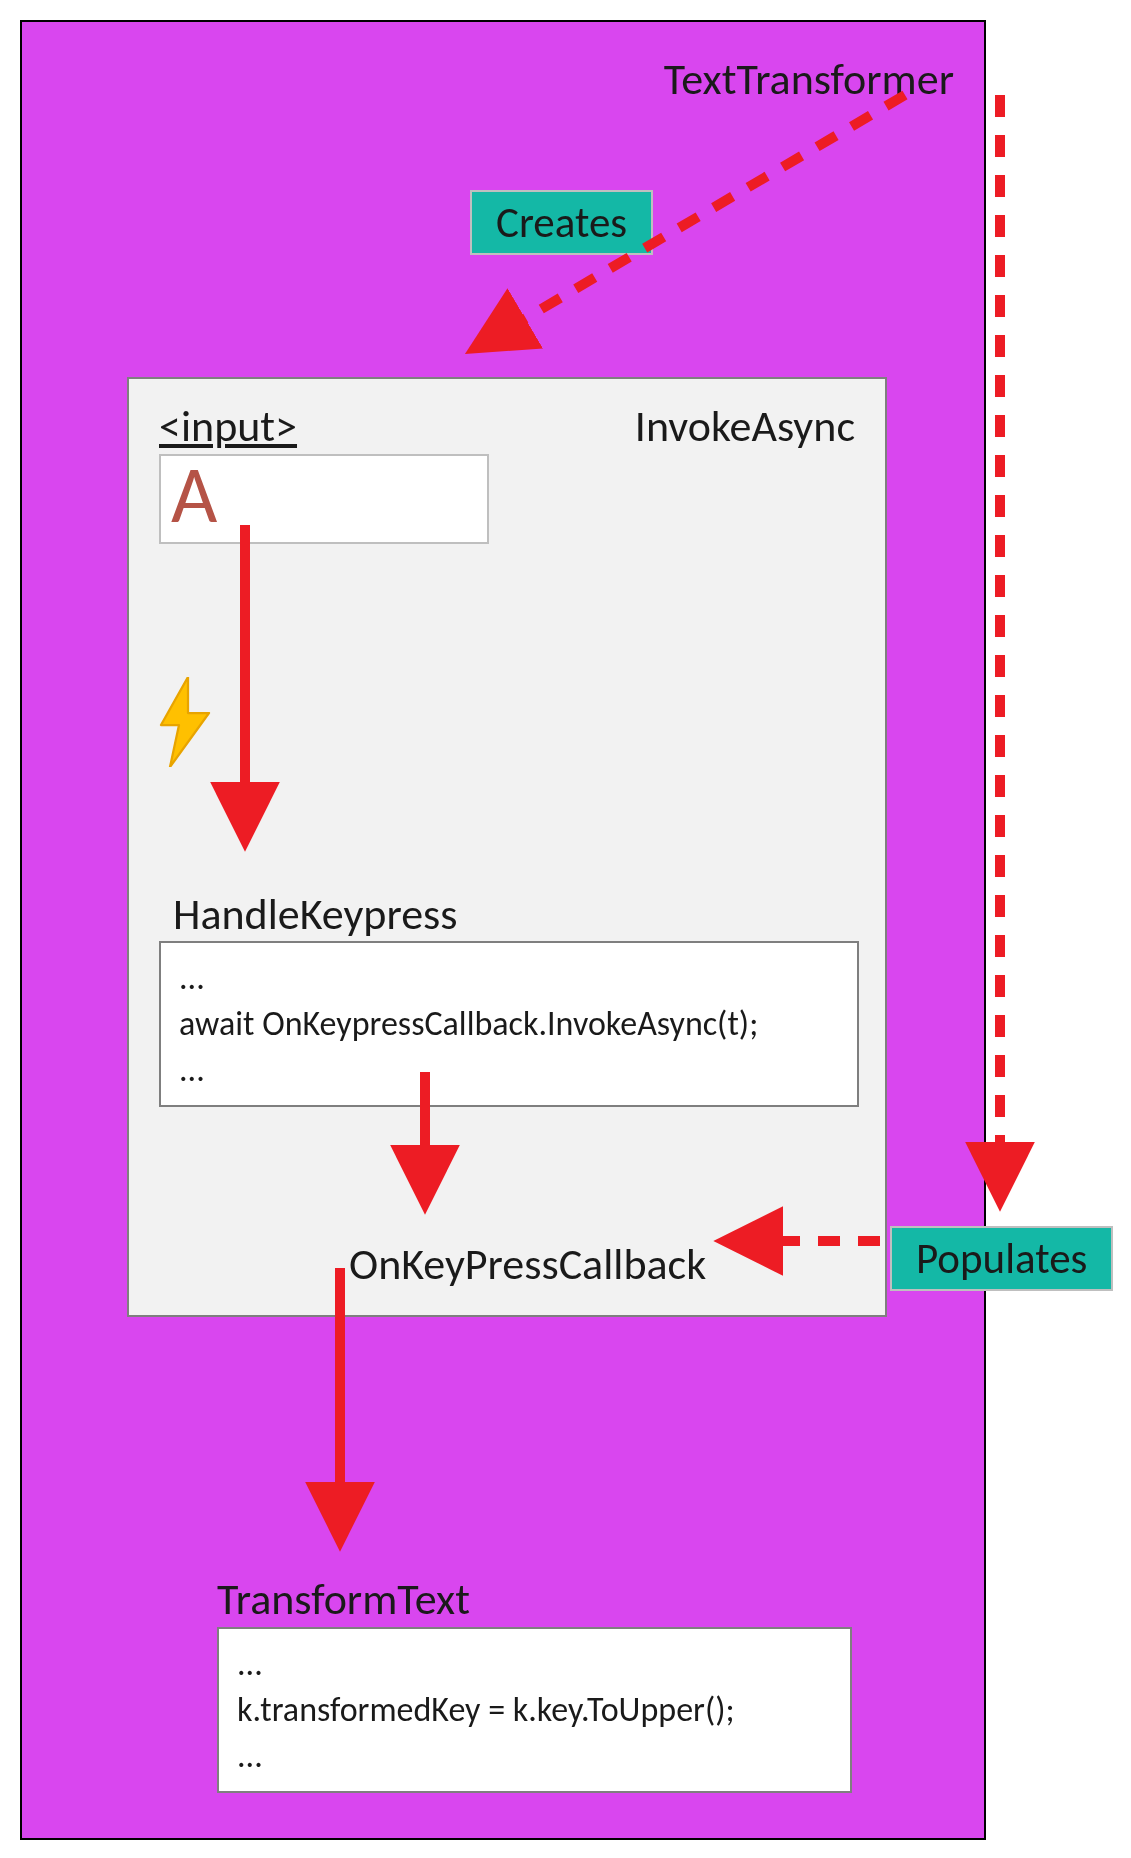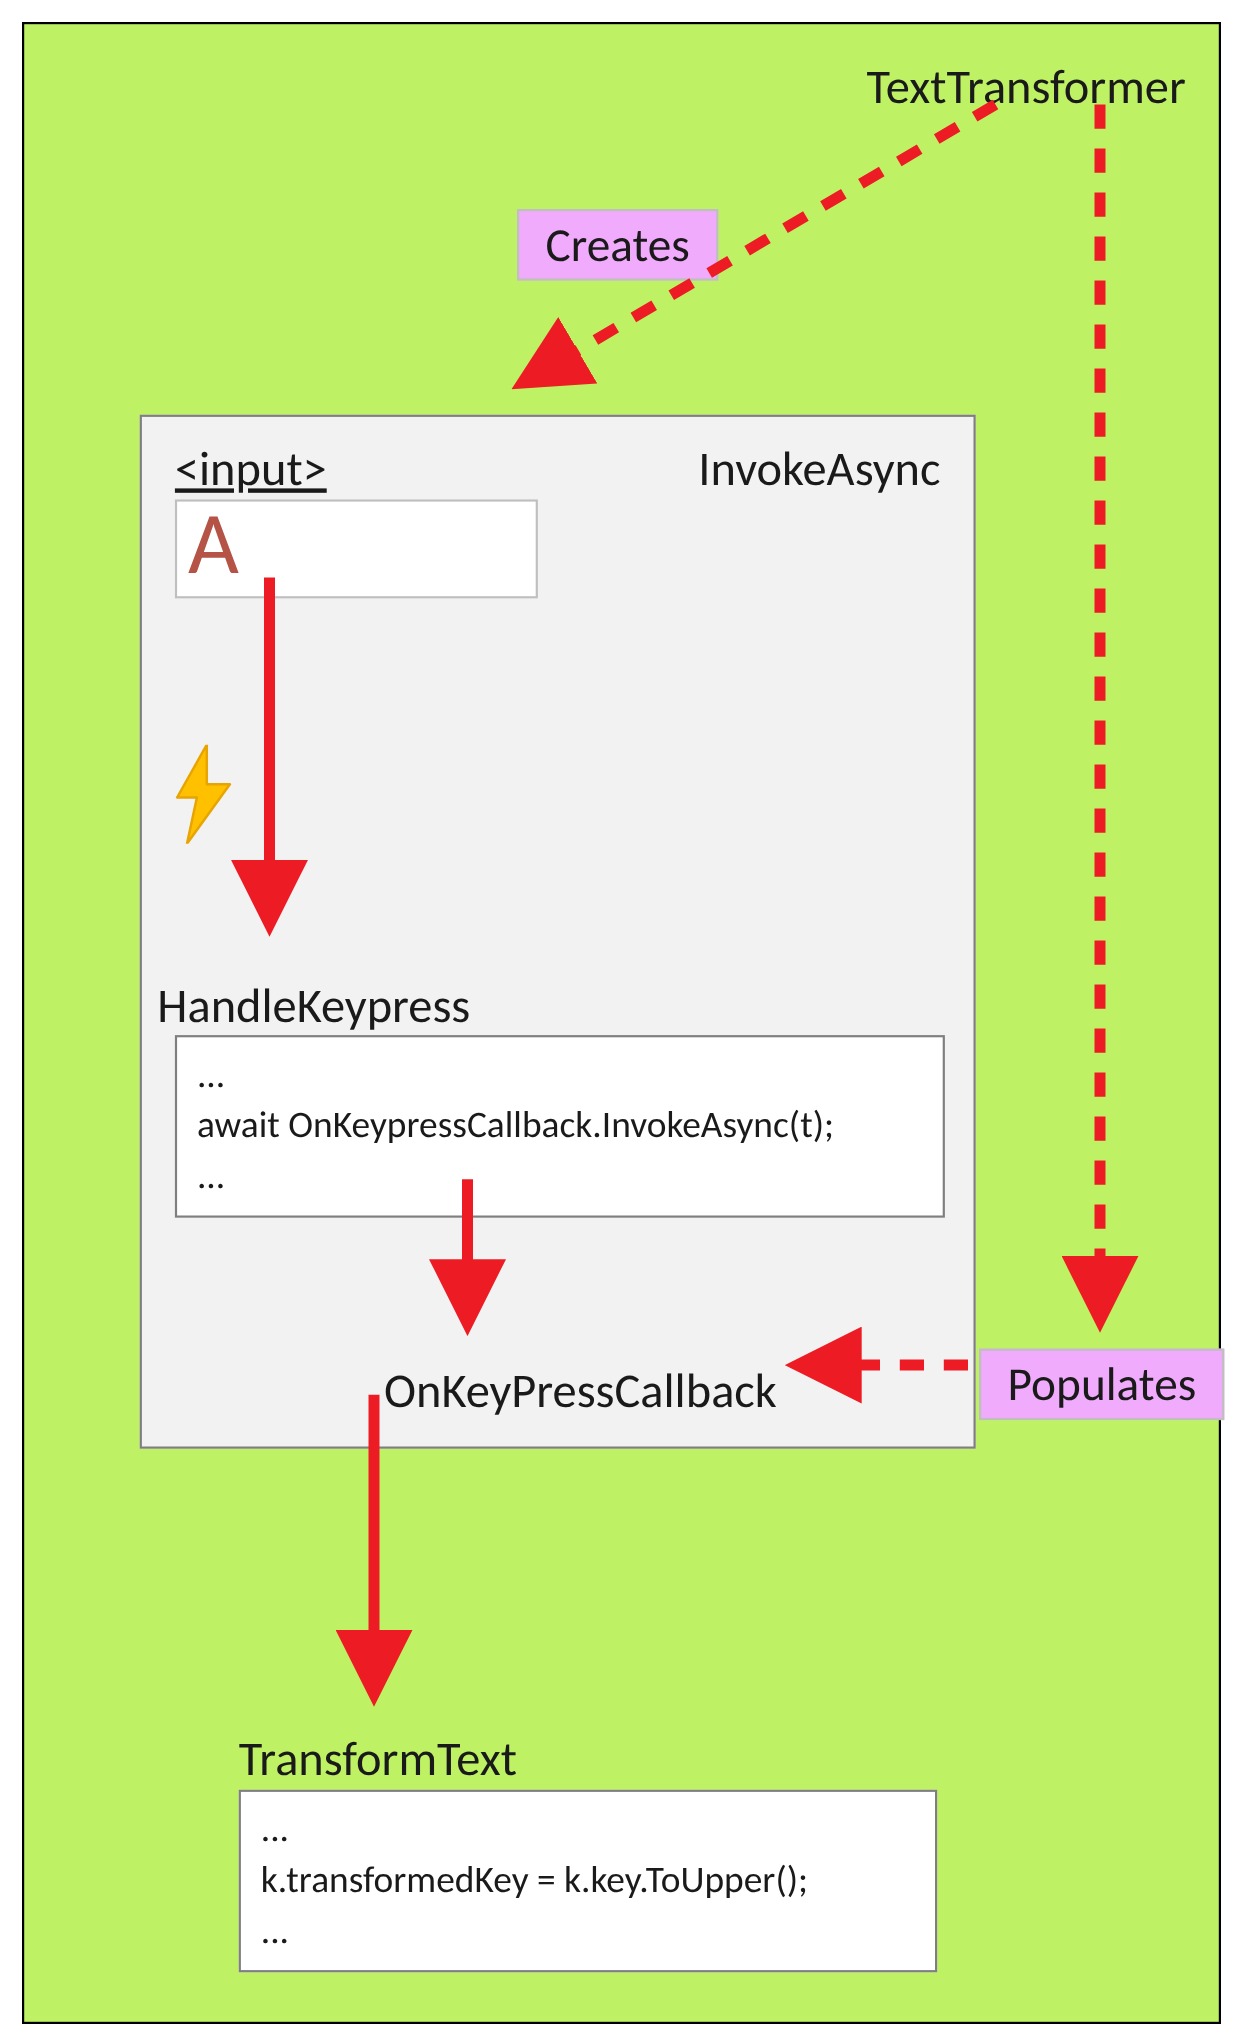"TextTransformer" .outer-box { background: #bef264 -> #d946ef; width: 1090px -> 966px }
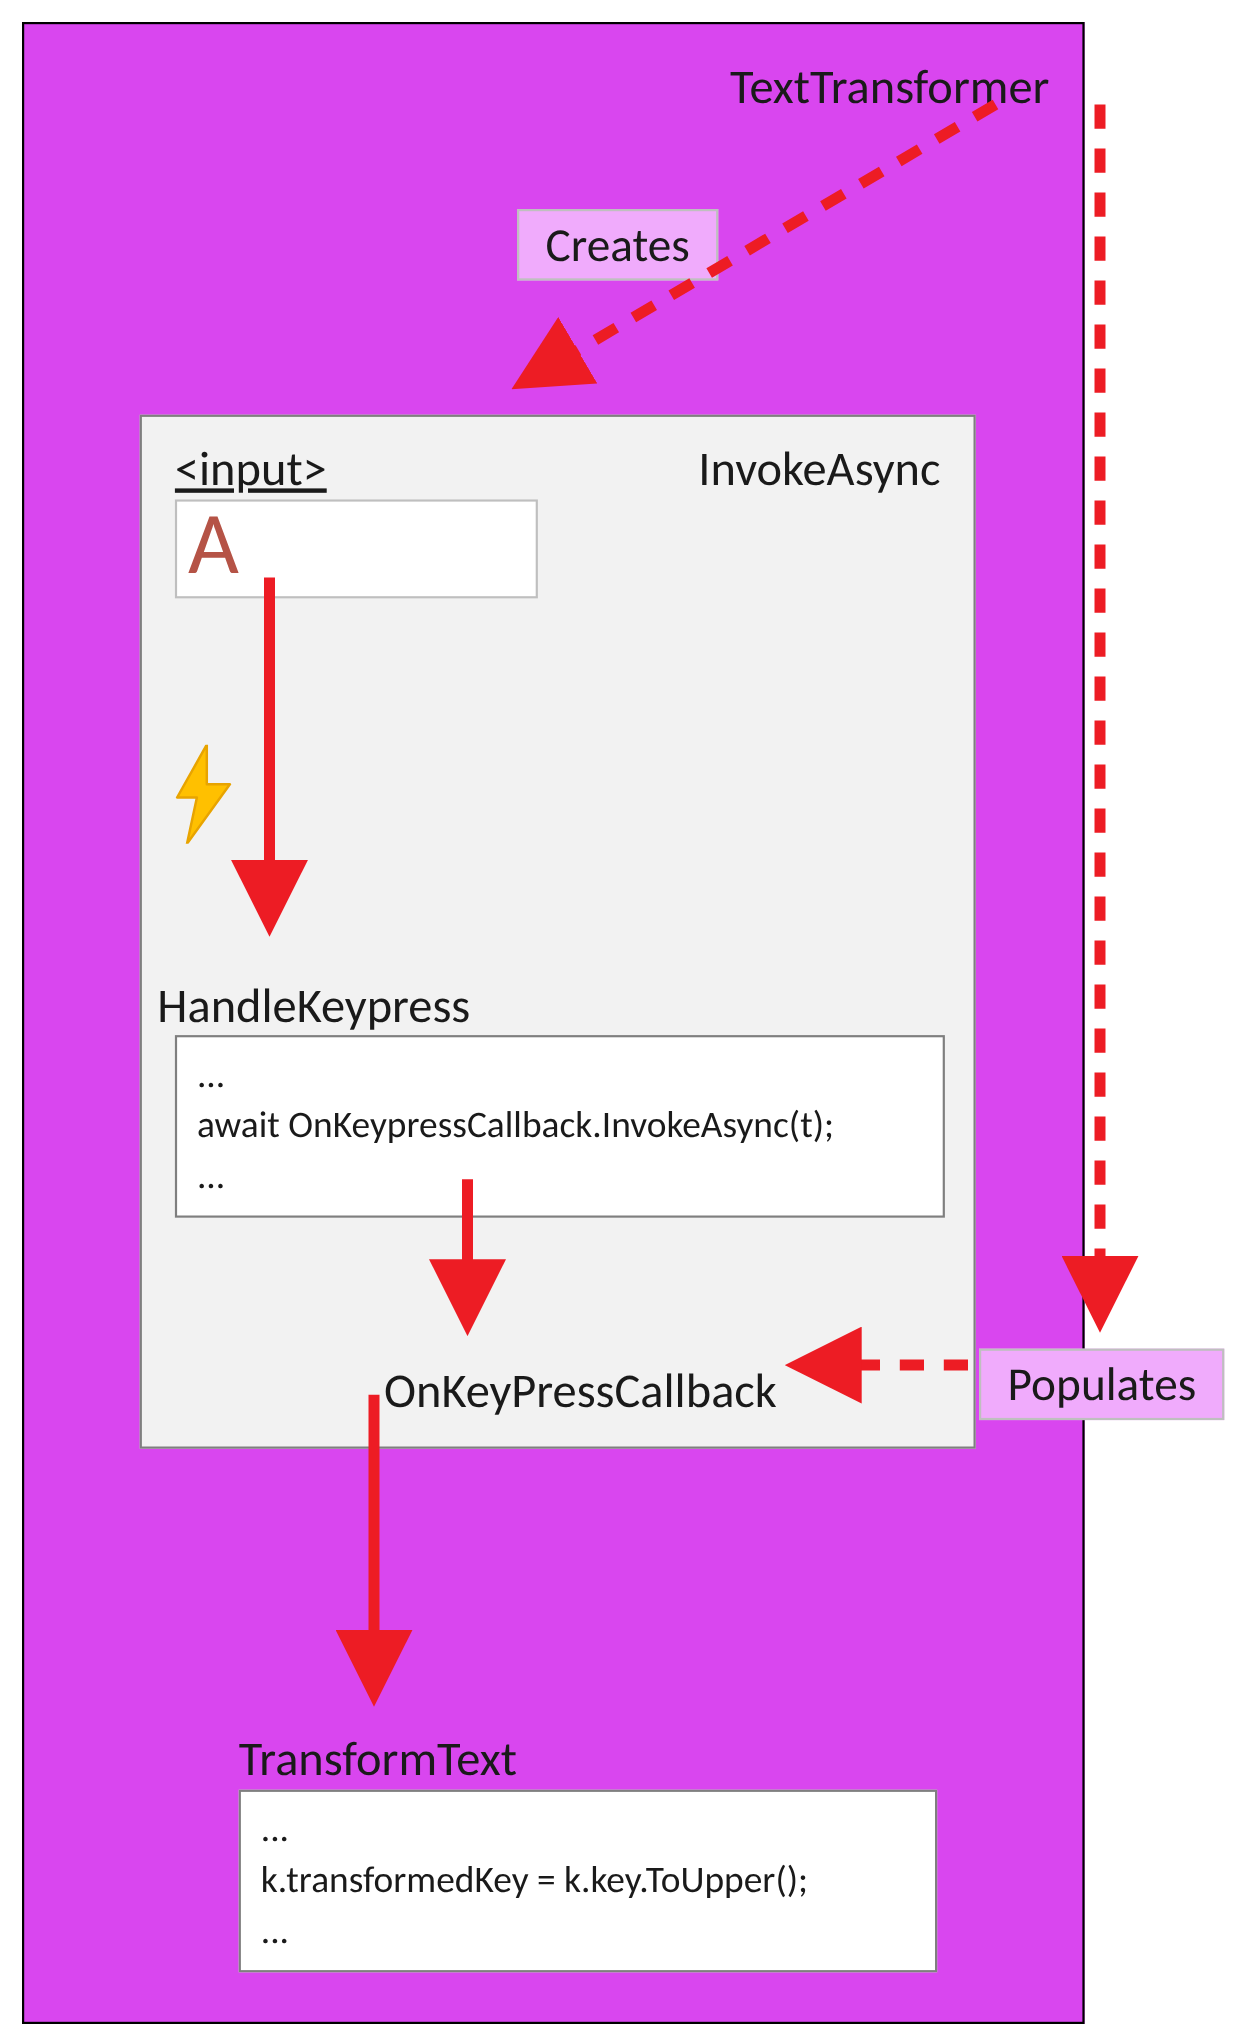"Creates" .rel-box { background: #f0abfc -> #14b8a6 }
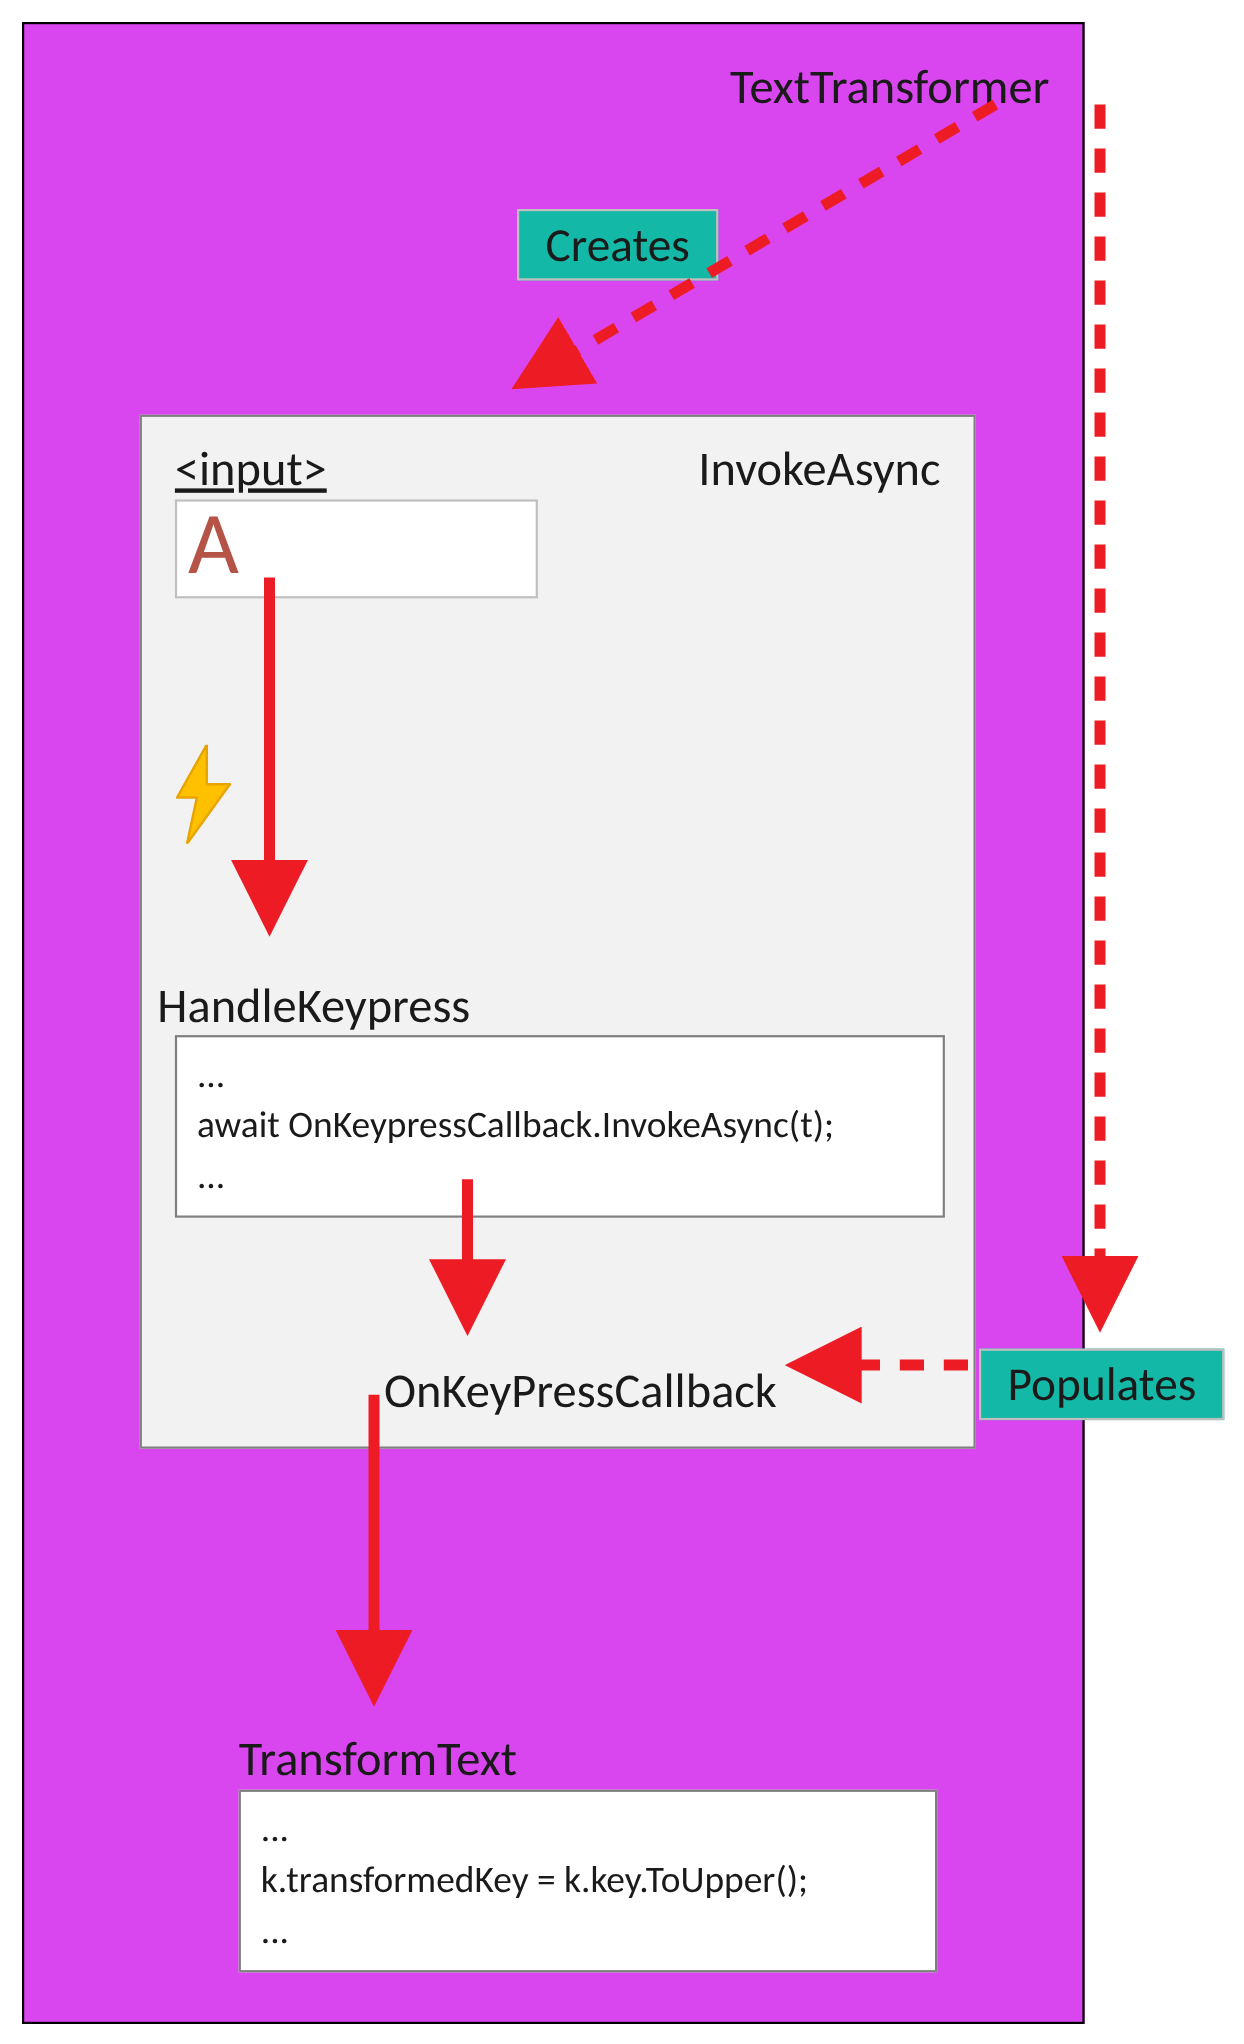"HandleKeypress" .hk-label { left: 14px -> 44px }
